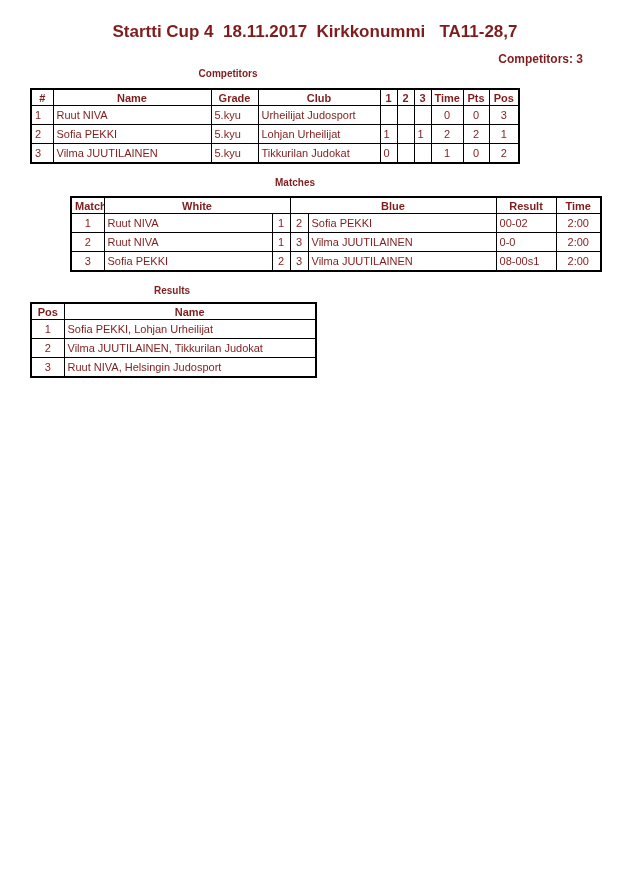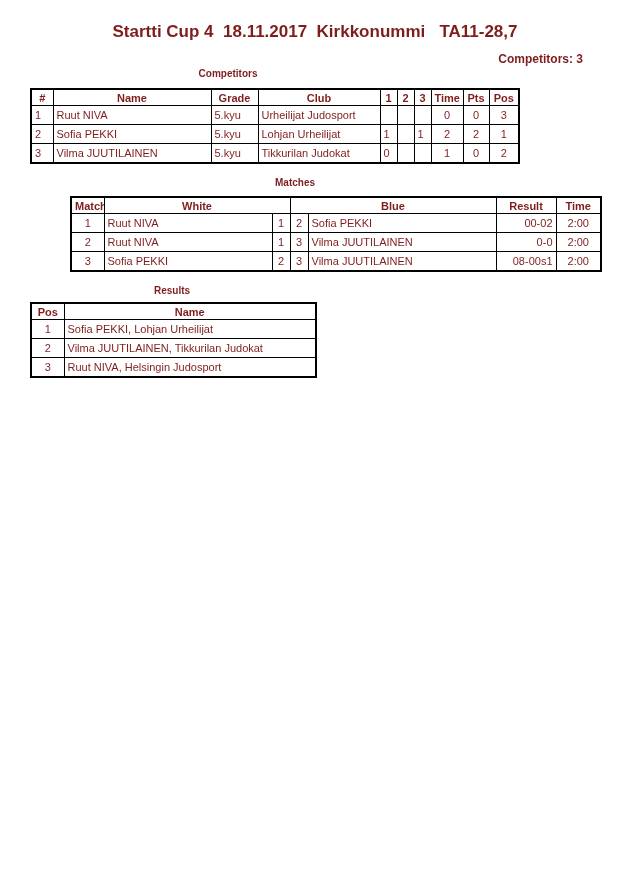"00-02" .ar { text-align: right -> left }
